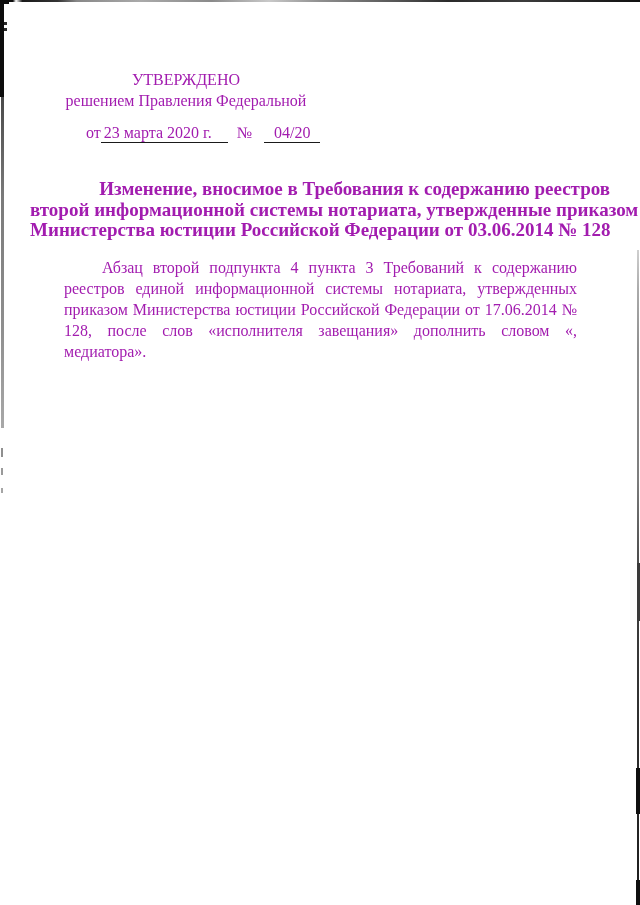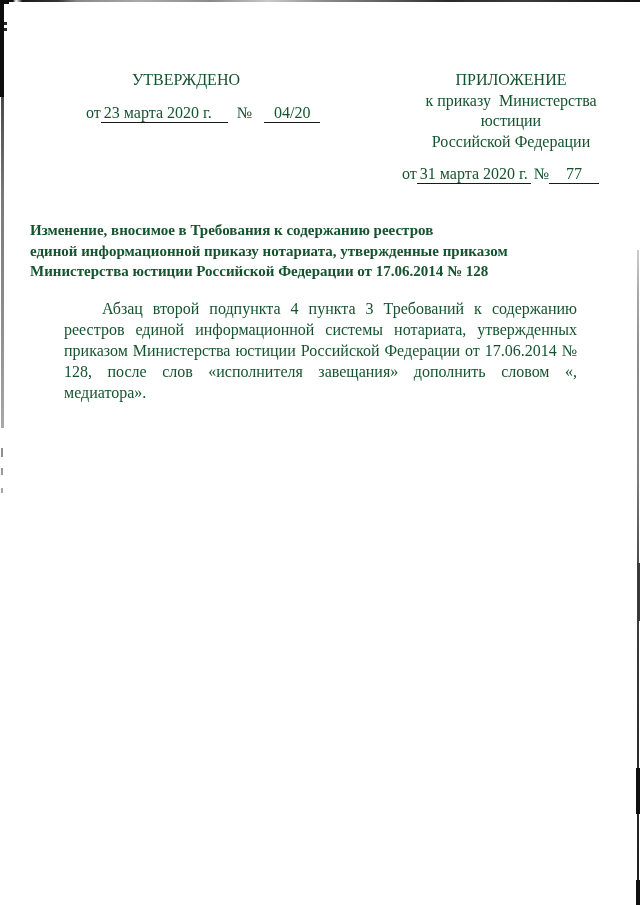"УТВЕРЖДЕНО" .page { color: #14532d -> #a21caf }
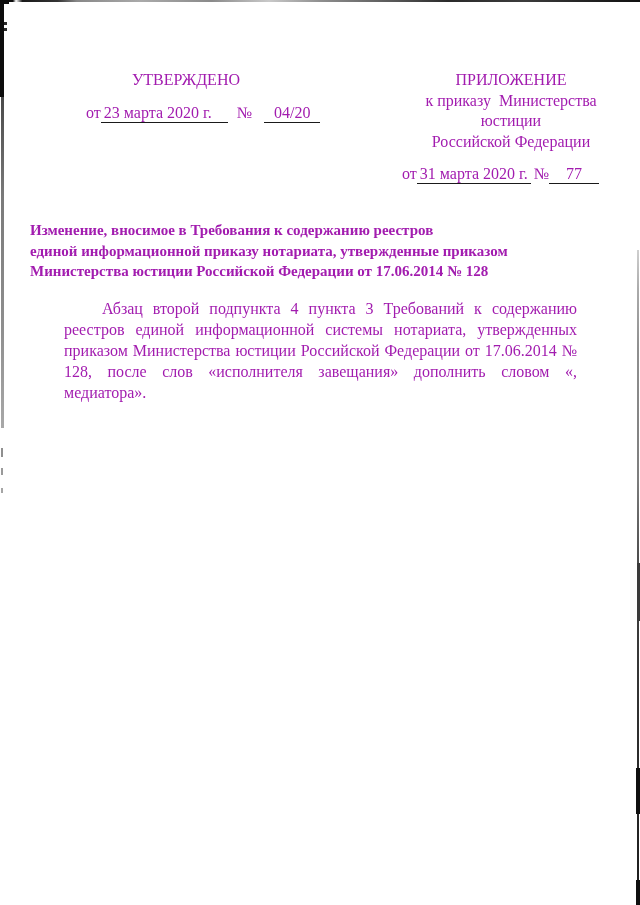"ПРИЛОЖЕНИЕ" div.stamp-right { html: <div> <div>ПРИЛОЖЕНИЕ</div> <div>к приказу Министерства юстиции</div> <div>Российской Федерации</div> <div> <span>от</span><span>31 марта 2020 г.</span><span>№</span><span>77</span> </div> </div> -> none }
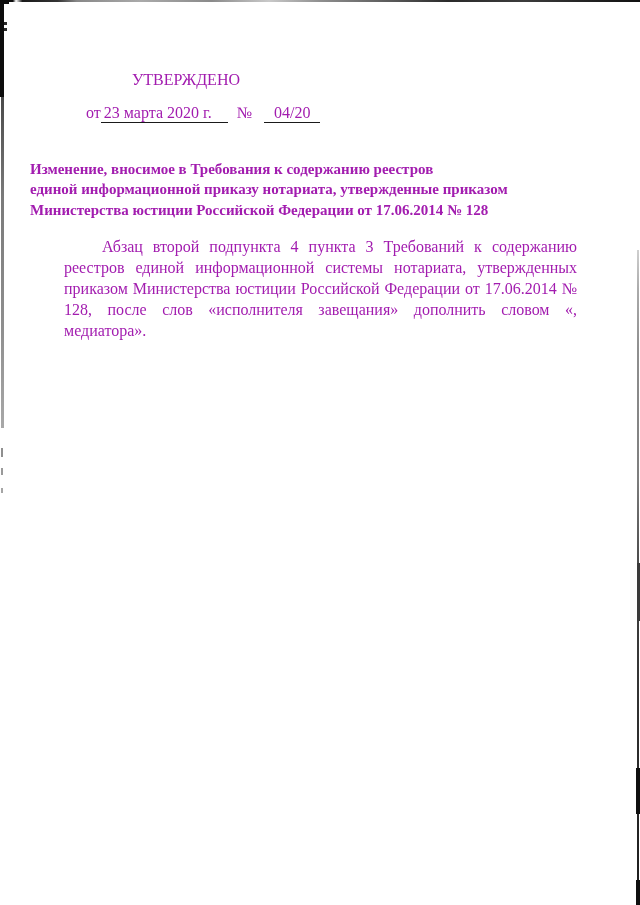"решением Правления Федеральной" div.stamp-line { html: none -> <div>решением Правления Федеральной</div> }
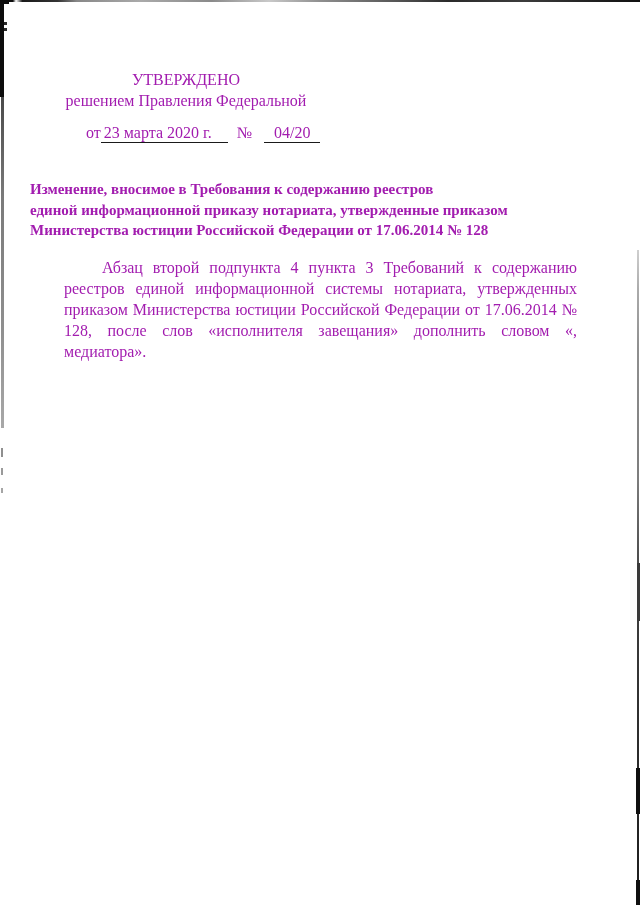"Изменение, вносимое в Требования к" .doc-title { font-size: 15px -> 19px; text-align: left -> right }
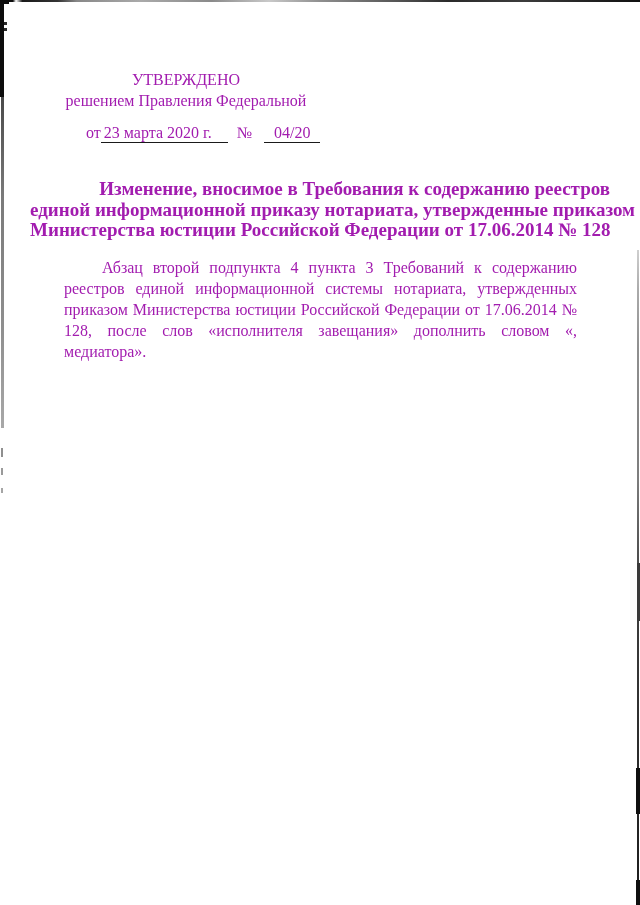"единой информационной приказу нотариата," div { text: единой информационной приказу -> второй информационной системы }
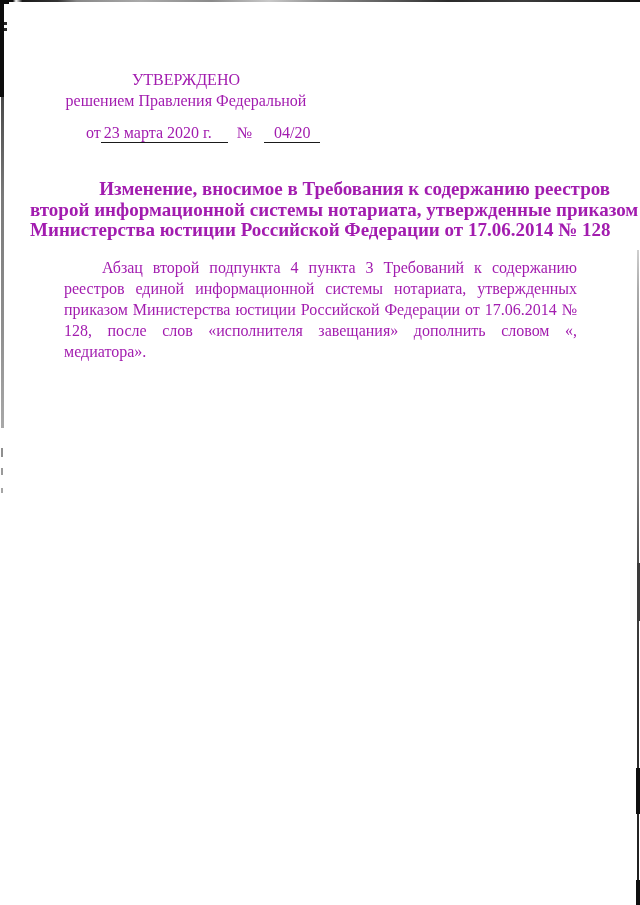"Министерства юстиции Российской" div { text: 17.06.2014 -> 03.06.2014 }
